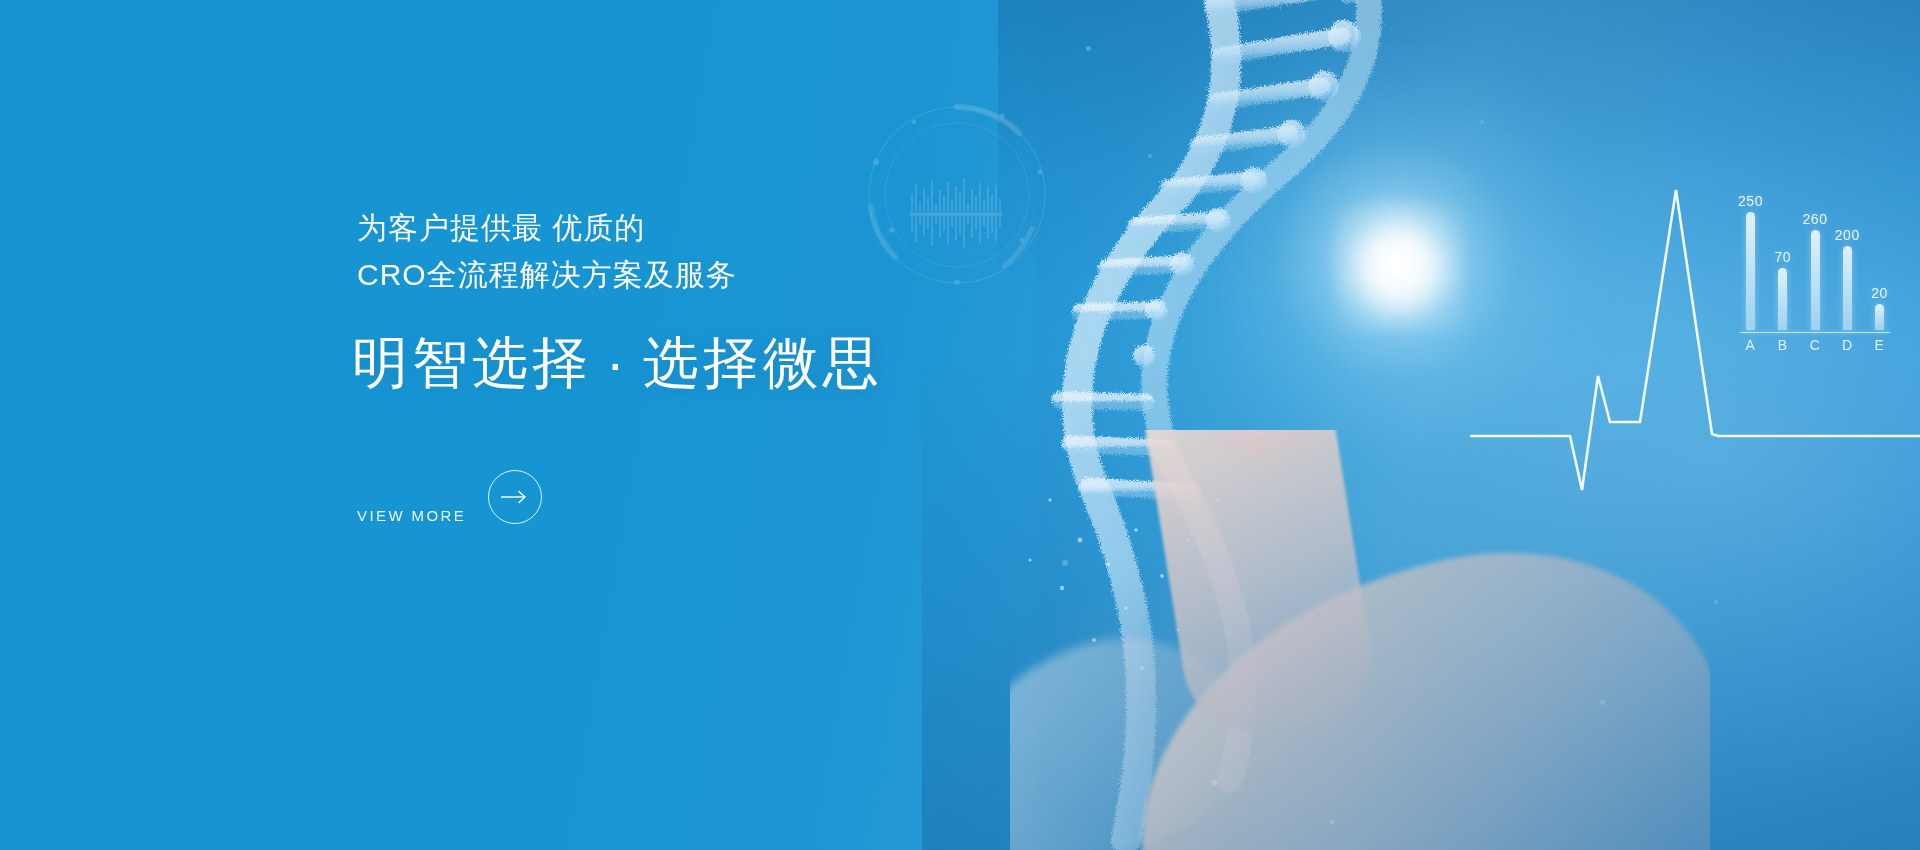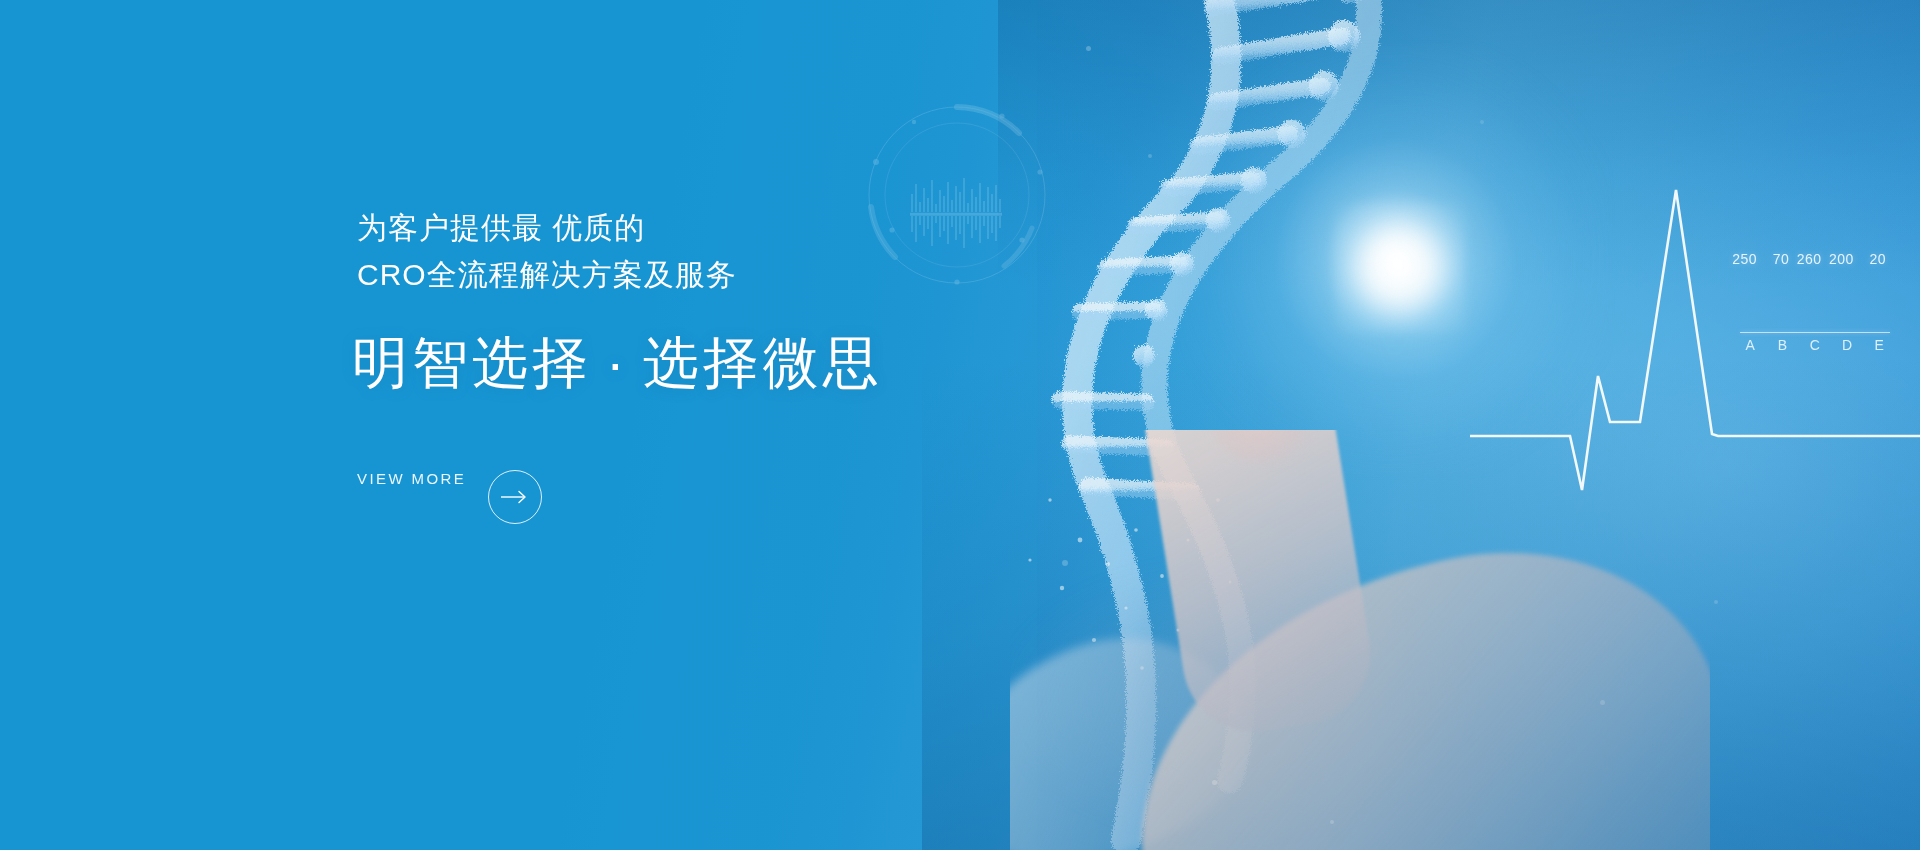"250" .chart .bar-wrap { flex-direction: row -> column }
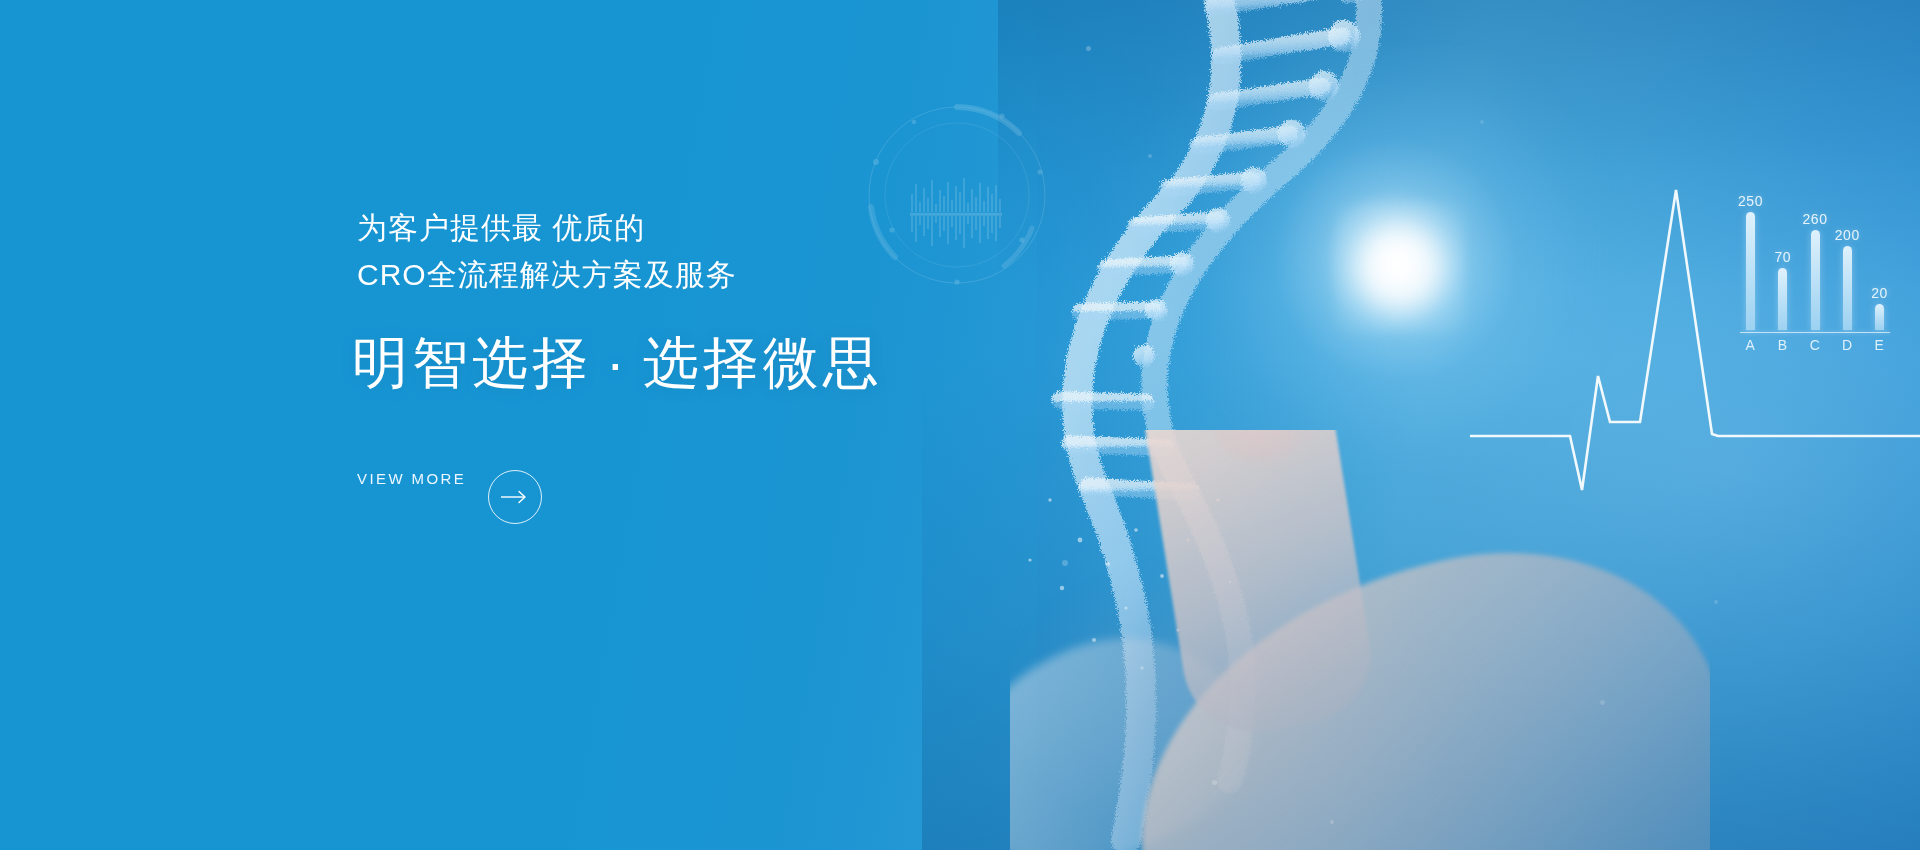"VIEW MORE" .viewmore { align-items: flex-start -> flex-end }
